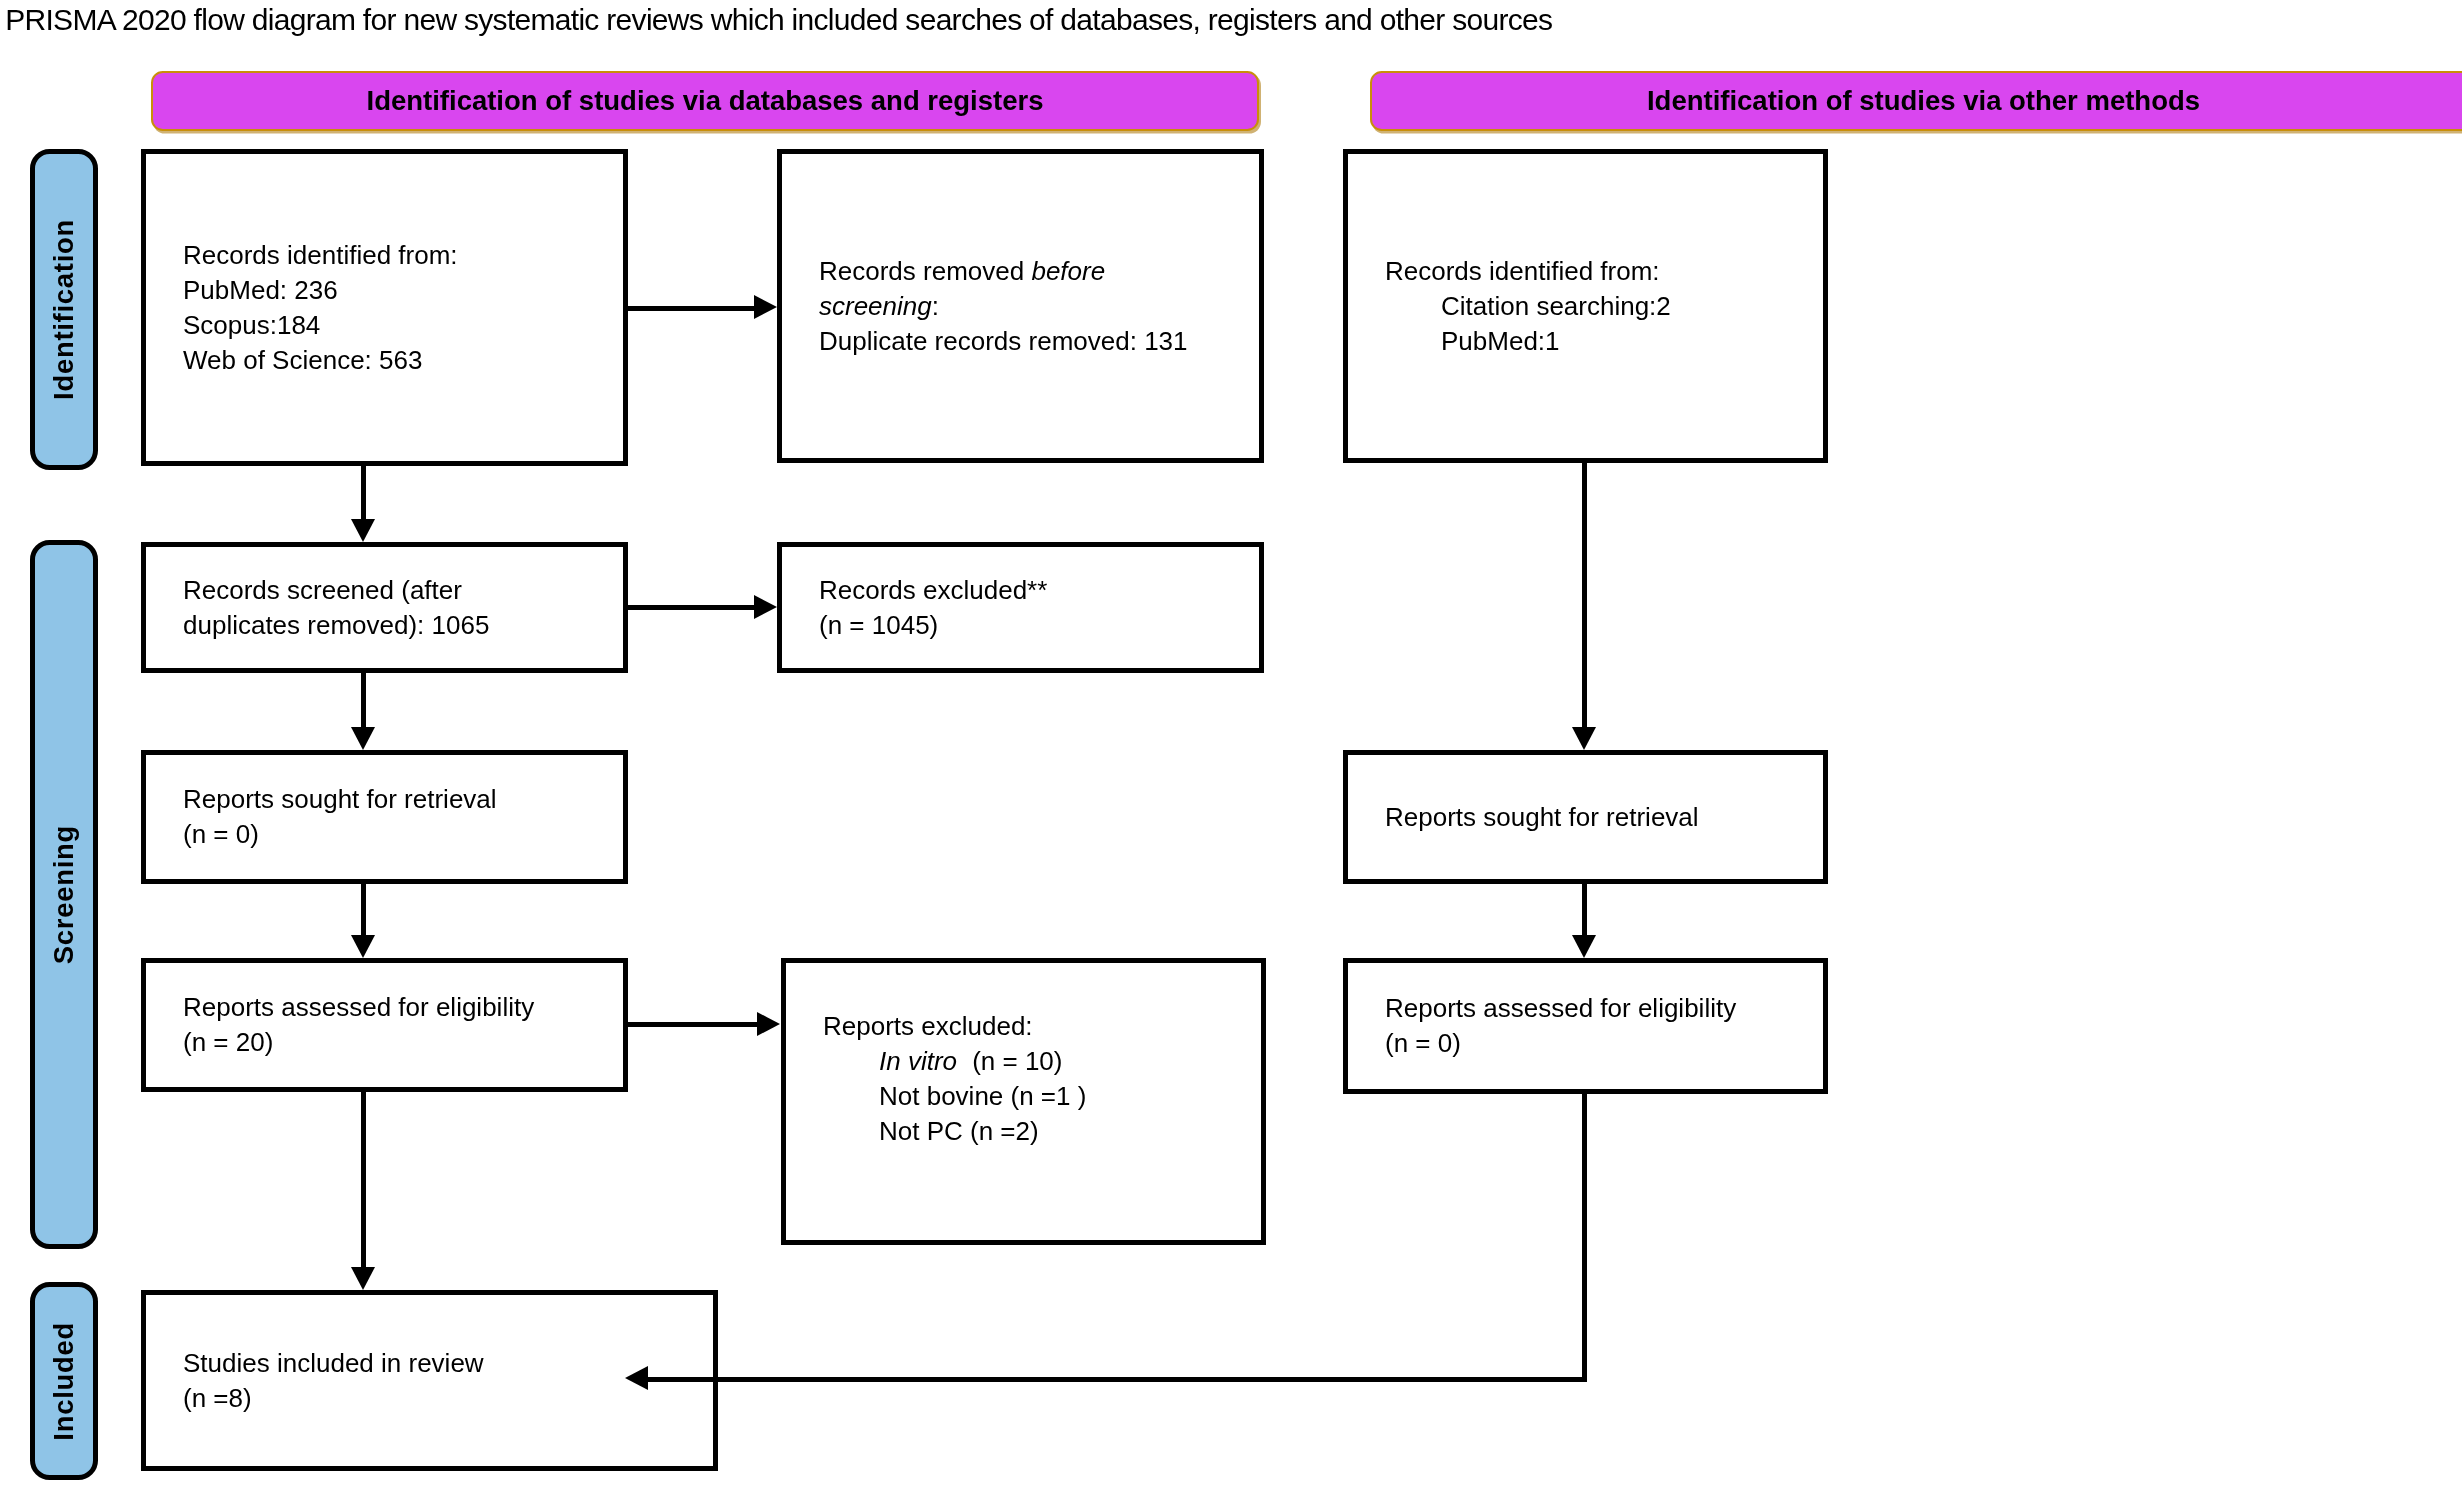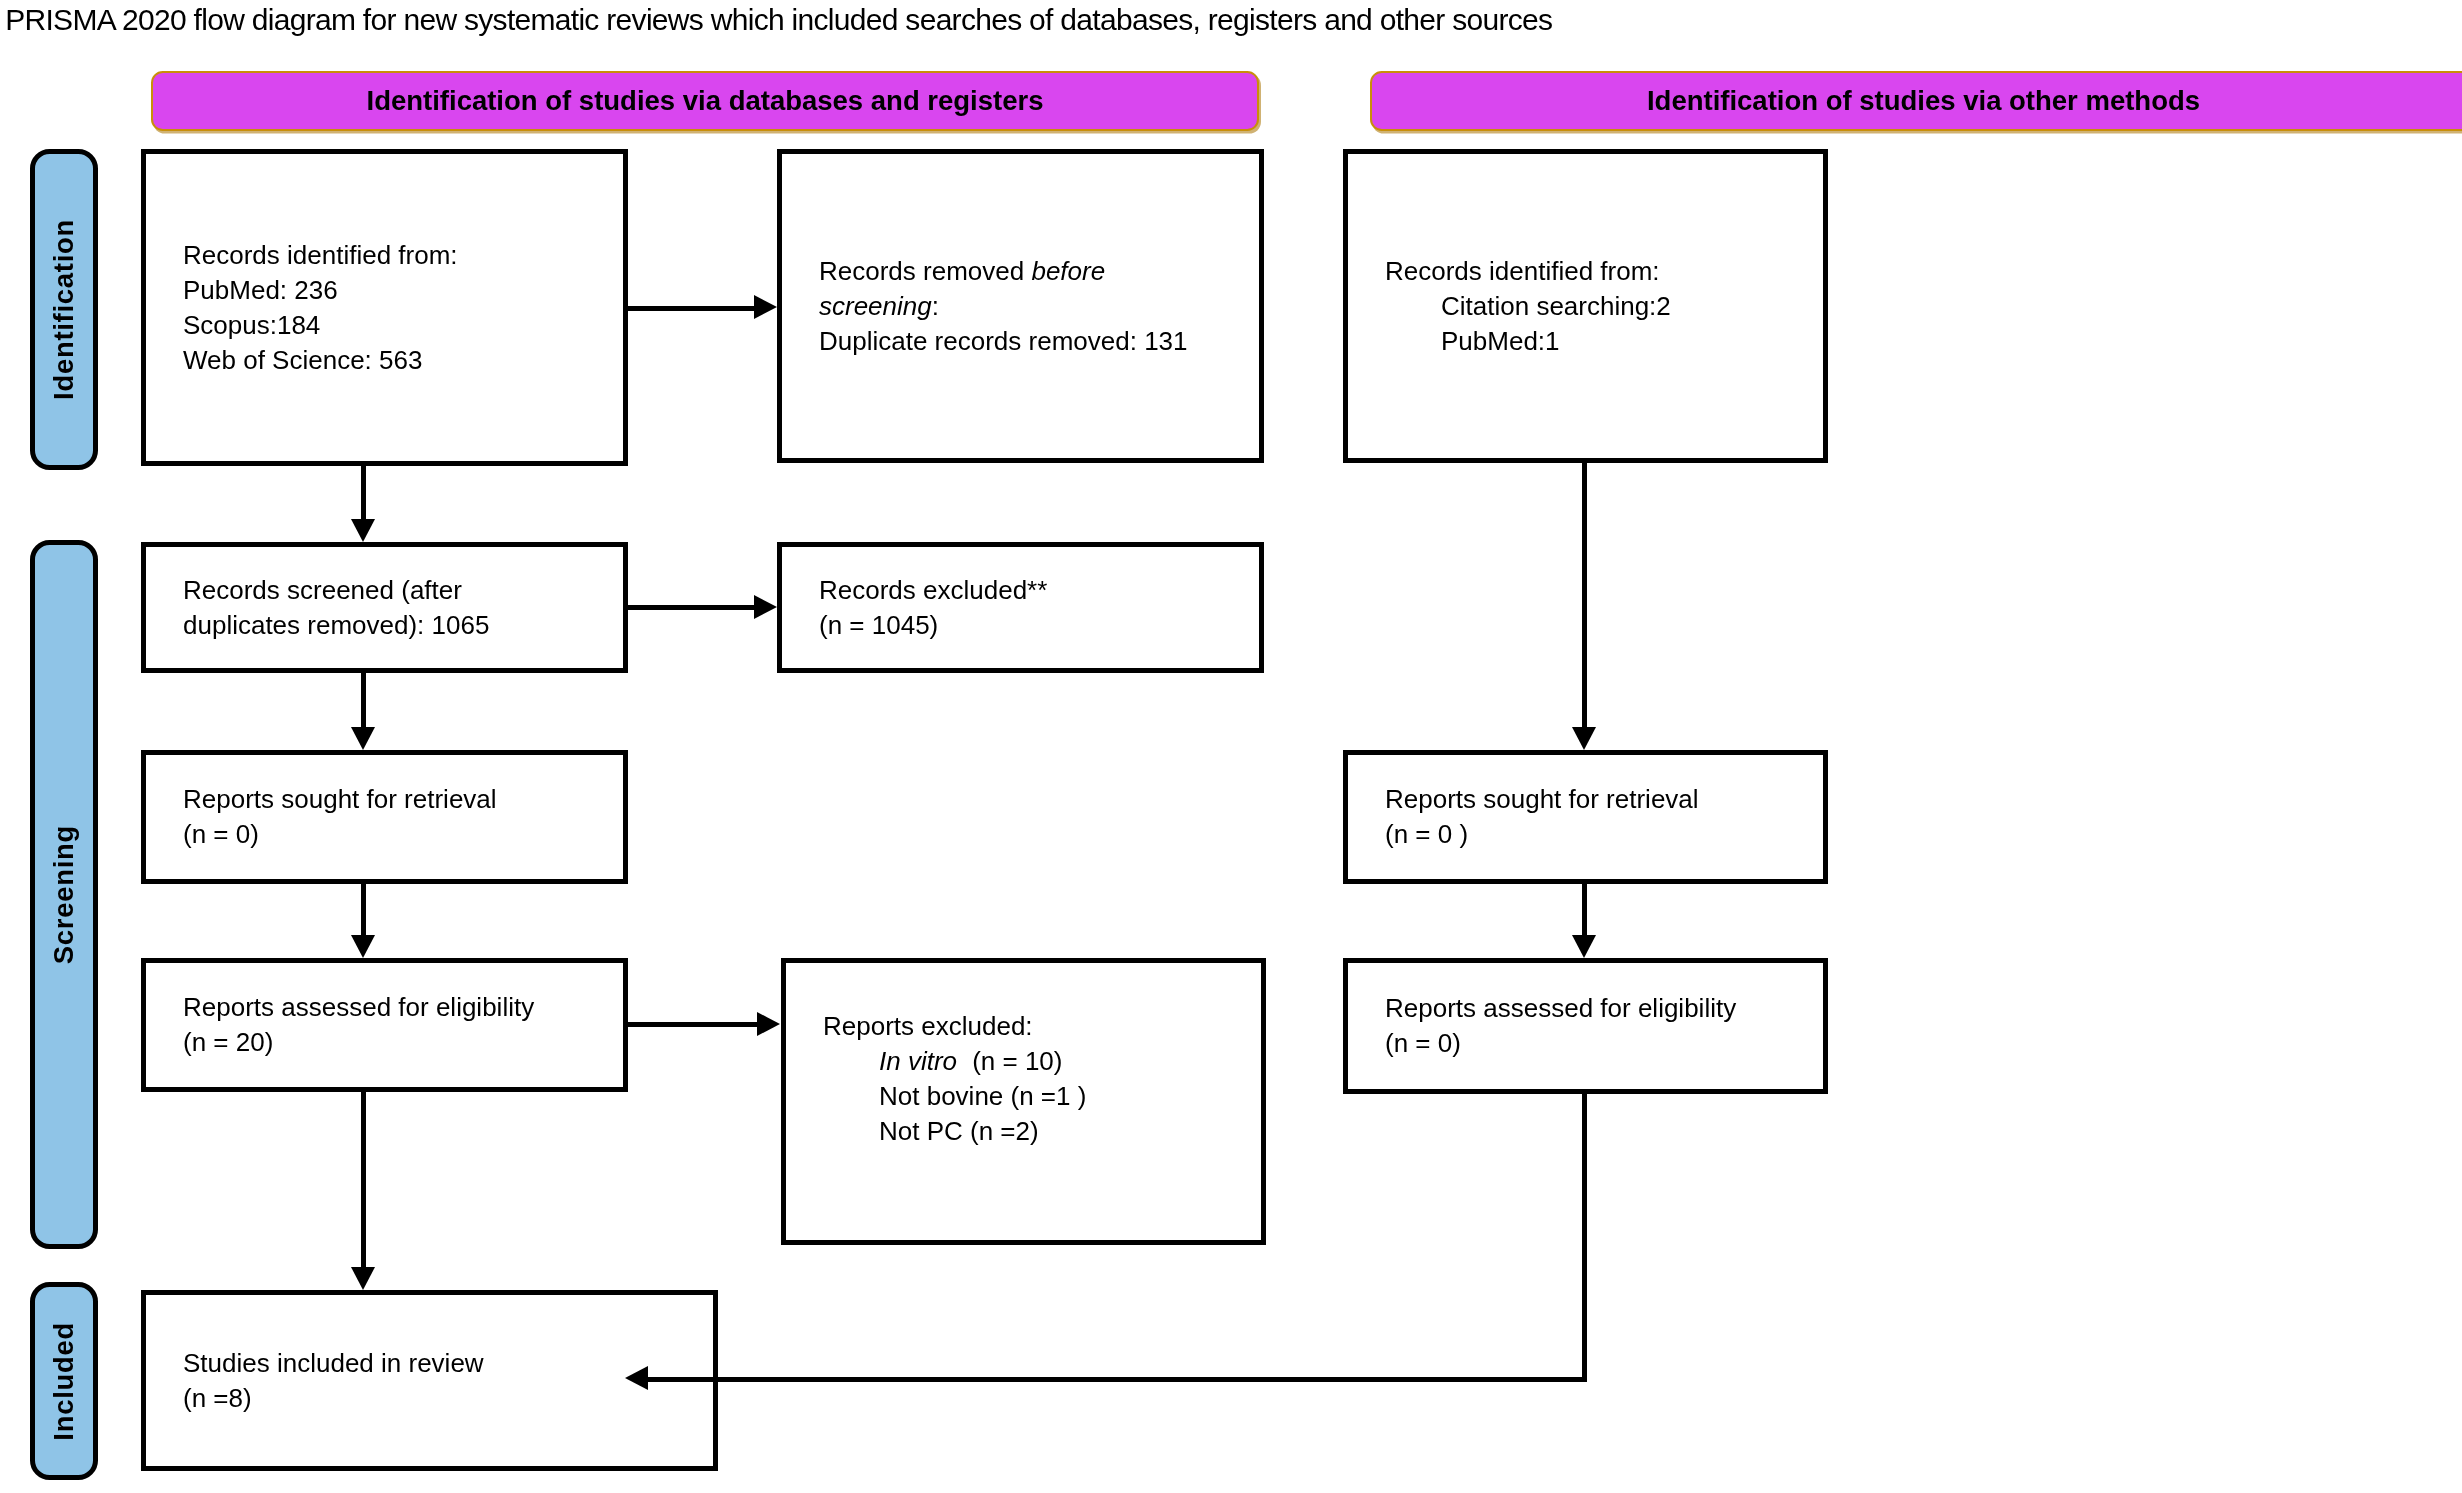"(n = 0 )" div { html: <div>(n = 0 )</div> -> none }
